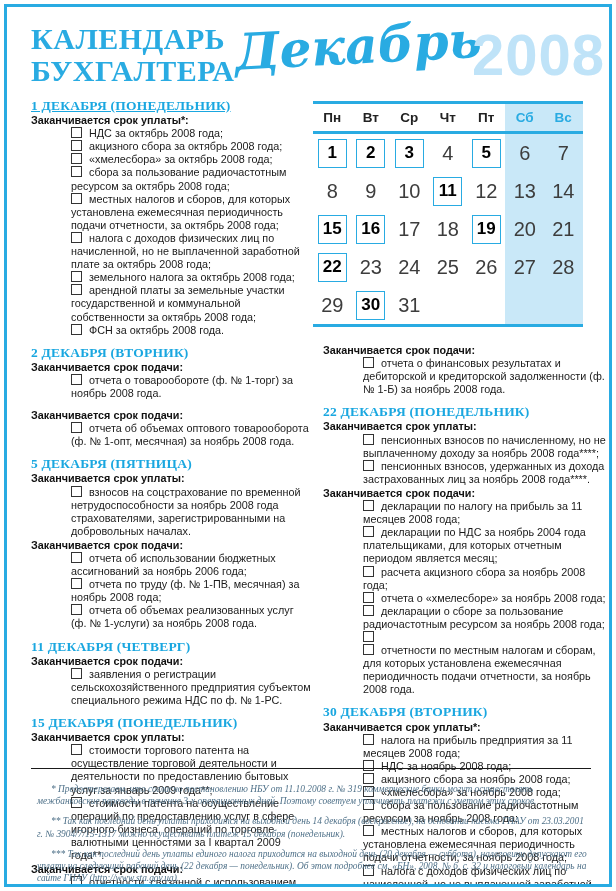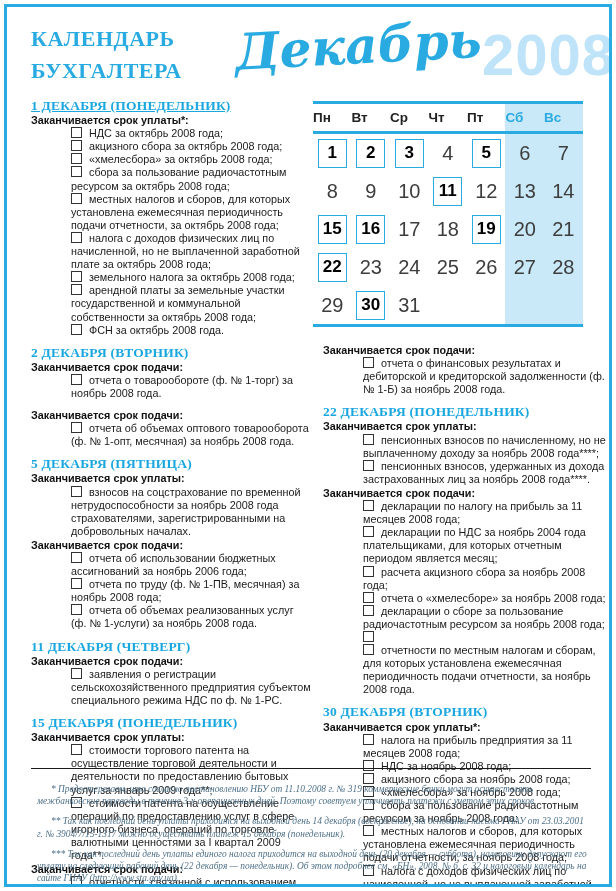"КАЛЕНДАРЬ" .brand { font-size: 22px -> 30px }
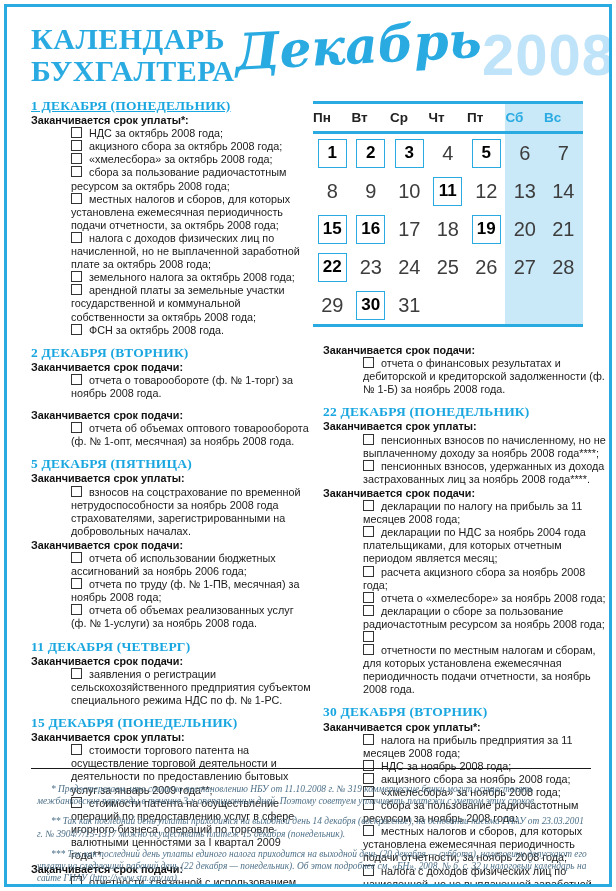"2008" .year { left: 440px -> 430px }
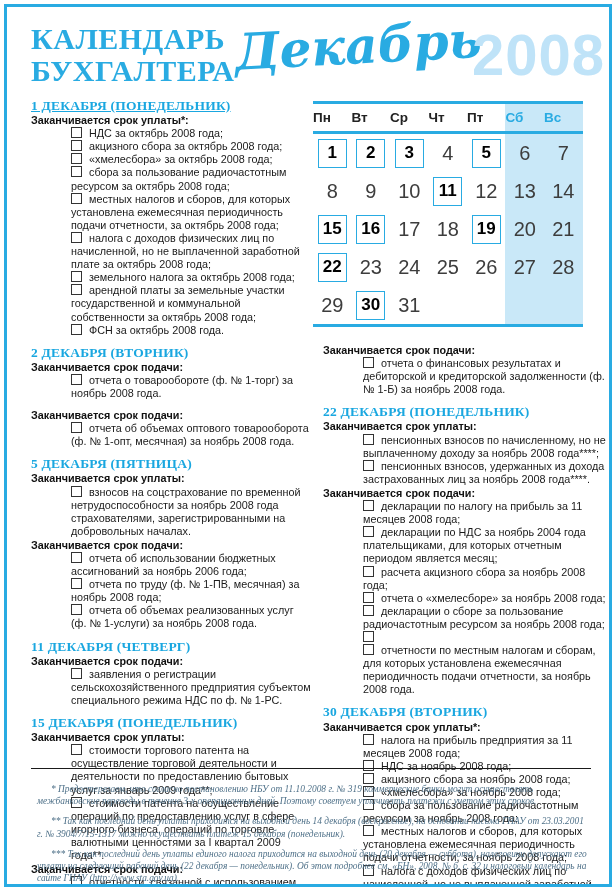"Пн" .cal-head span { text-align: none -> center }
